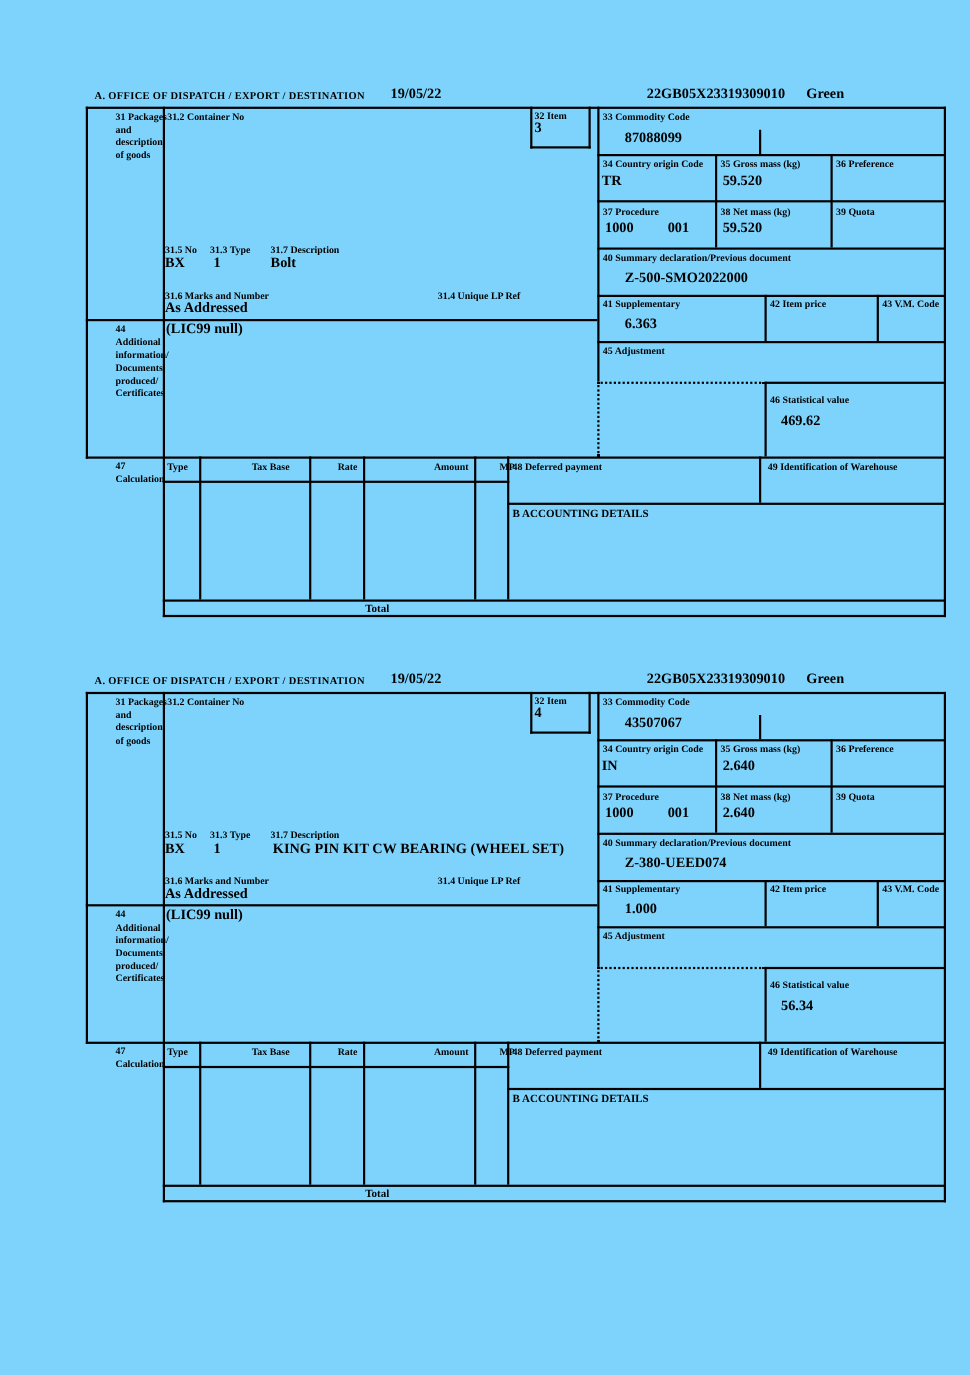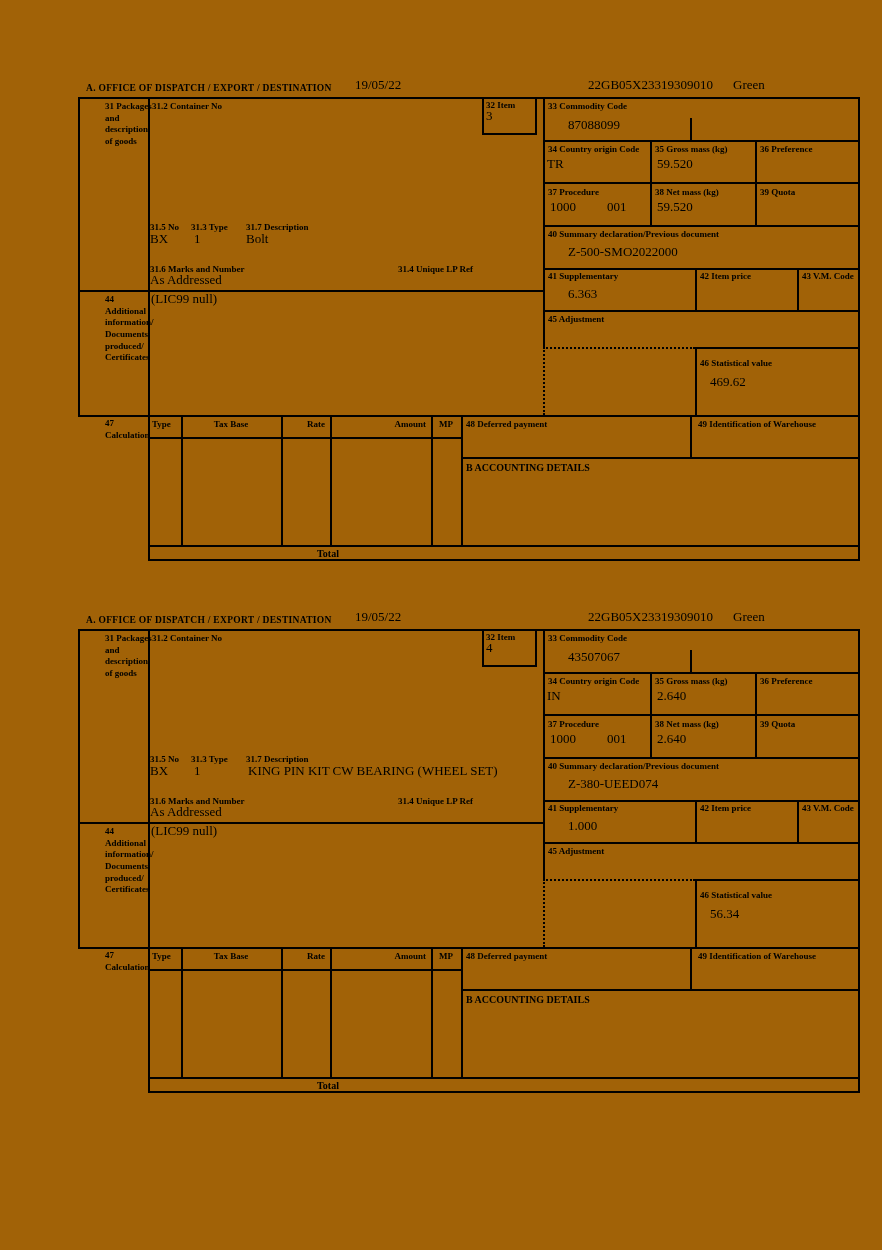"A. OFFICE OF DISPATCH /" #page { background: #a16207 -> #7dd3fc }
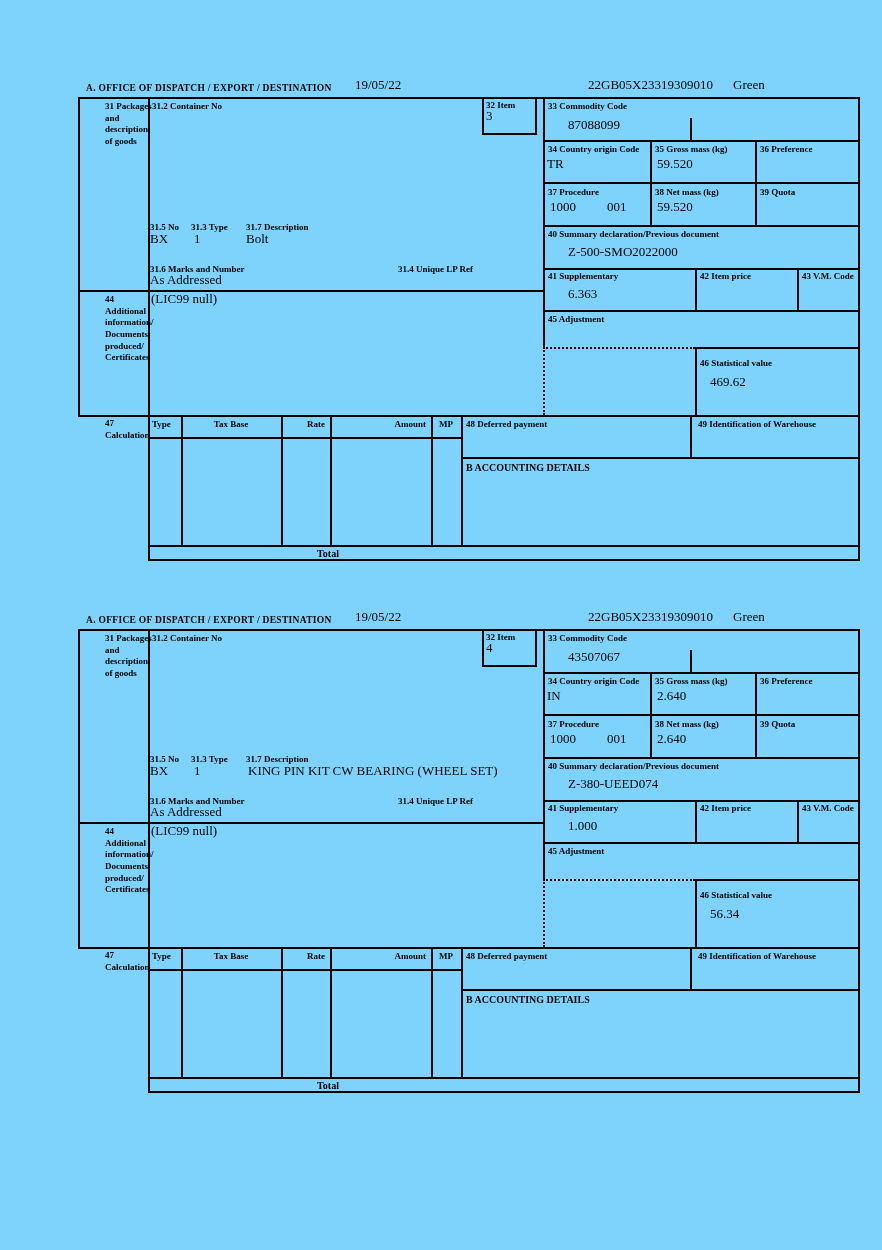"19/05/22" .val { font-weight: none -> bold }
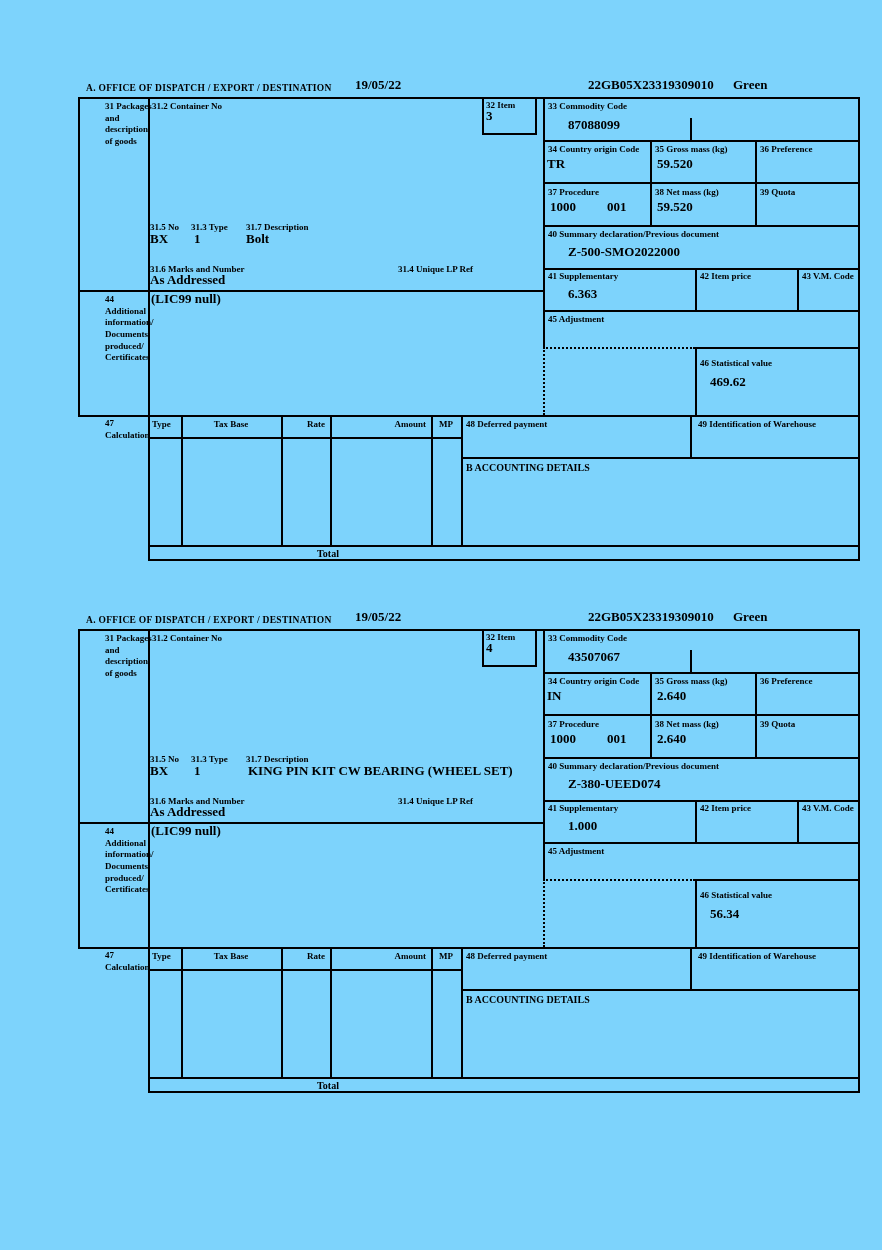"Tax Base" .ctr { padding-left: none -> 15px }
